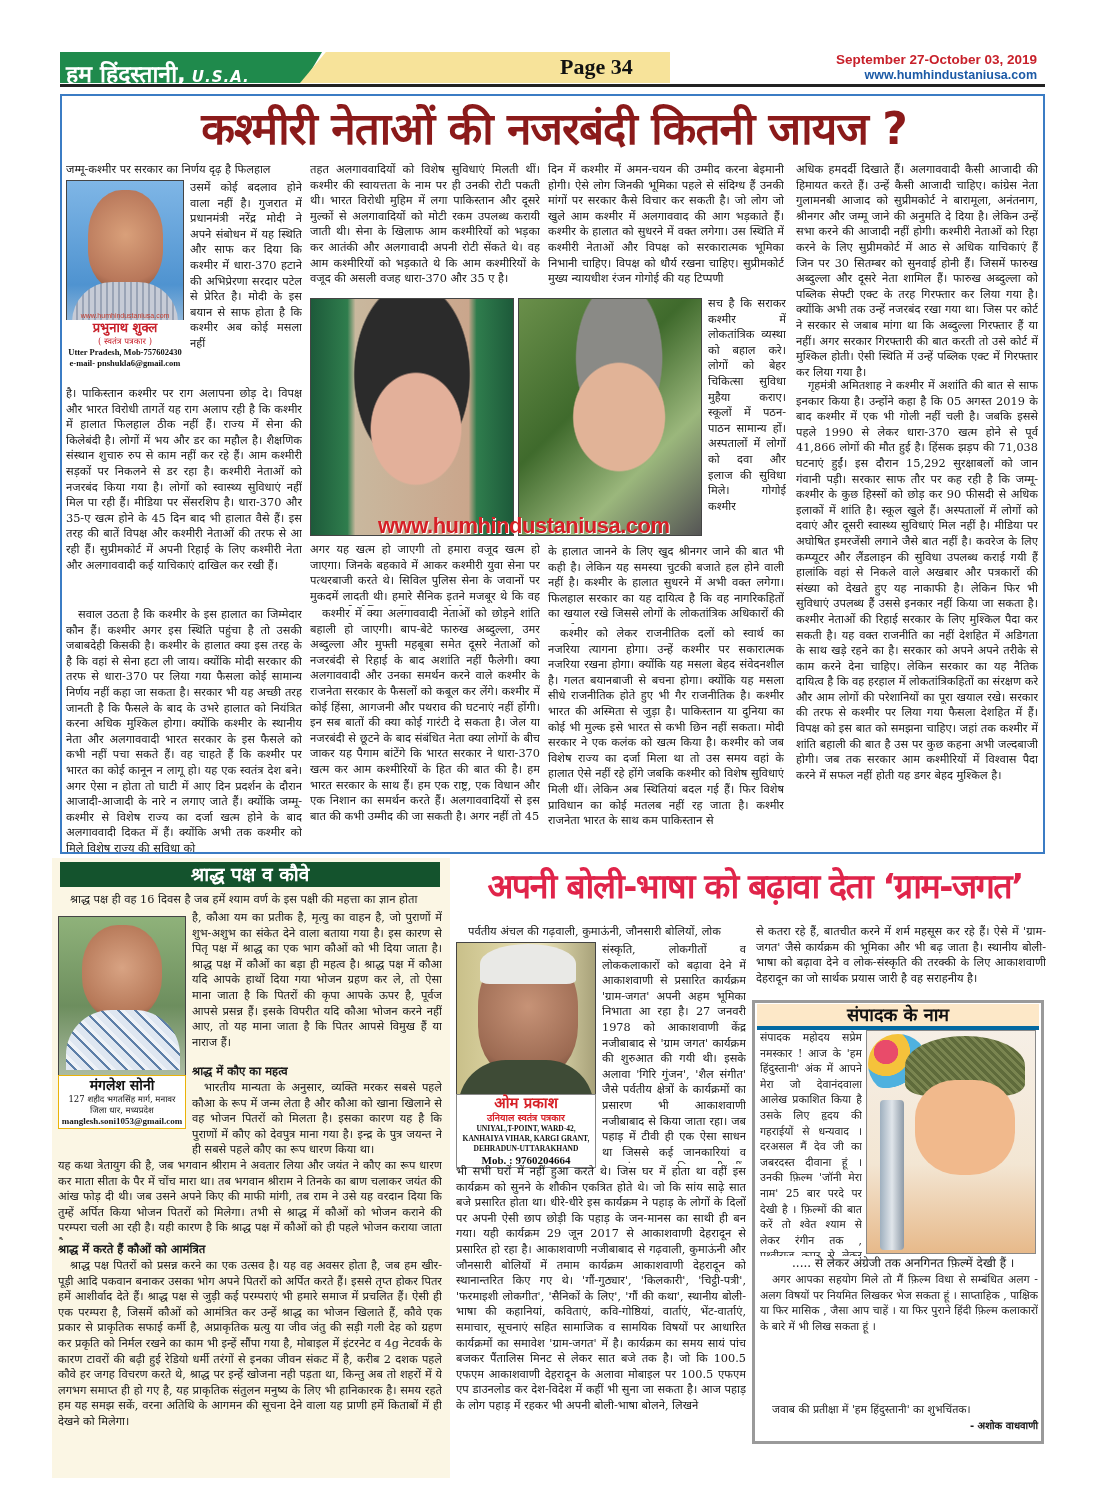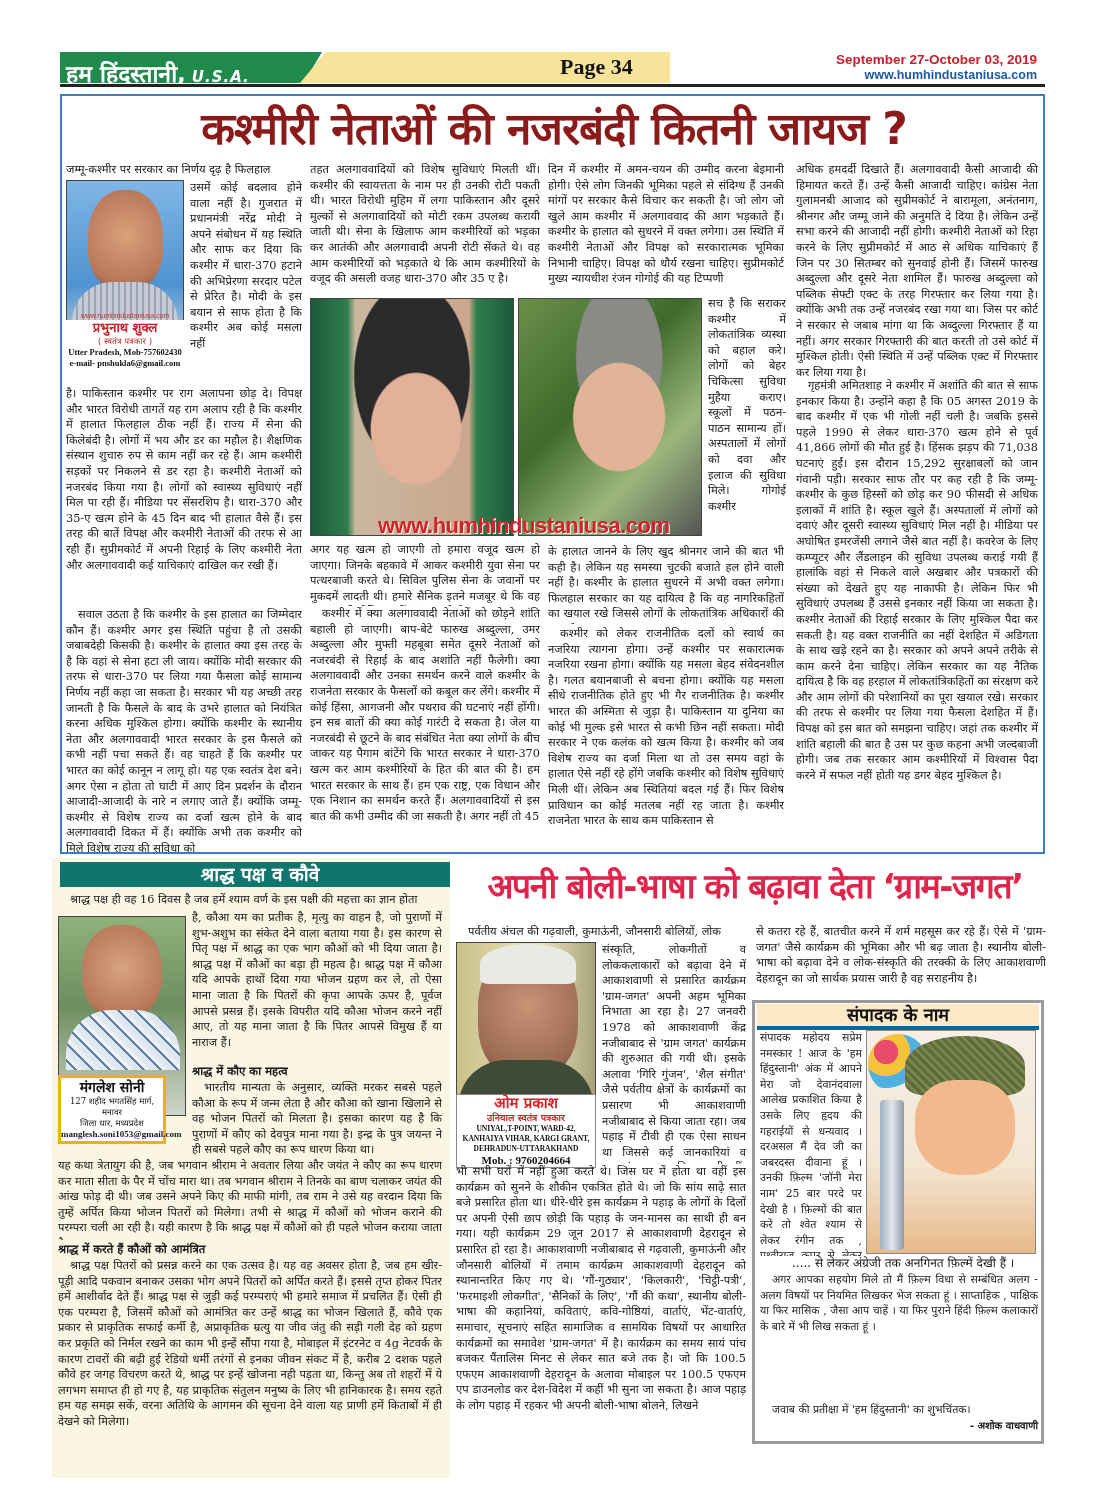"श्राद्ध पक्ष व कौवे" .shr-banner { background: #0f766e -> #14532d; padding-left: 10px -> none }
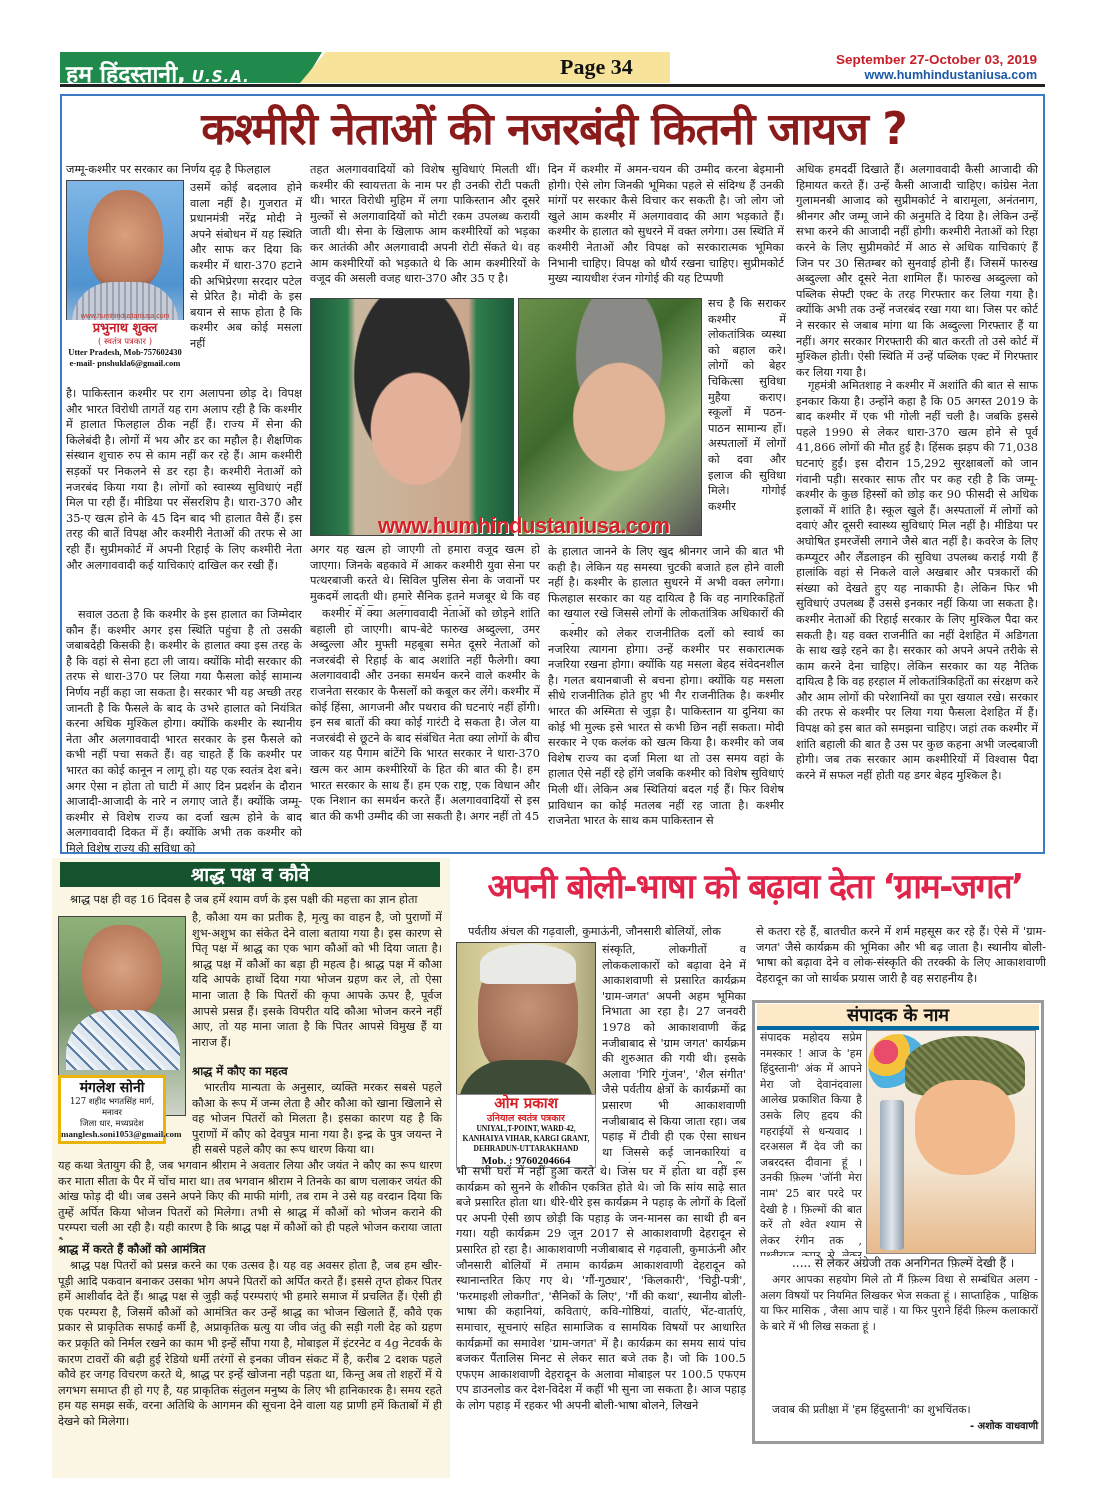"मंगलेश सोनी" .author2-caption { border: 3px solid #eab308 -> 1px solid #eab308; width: 108px -> 128px }
